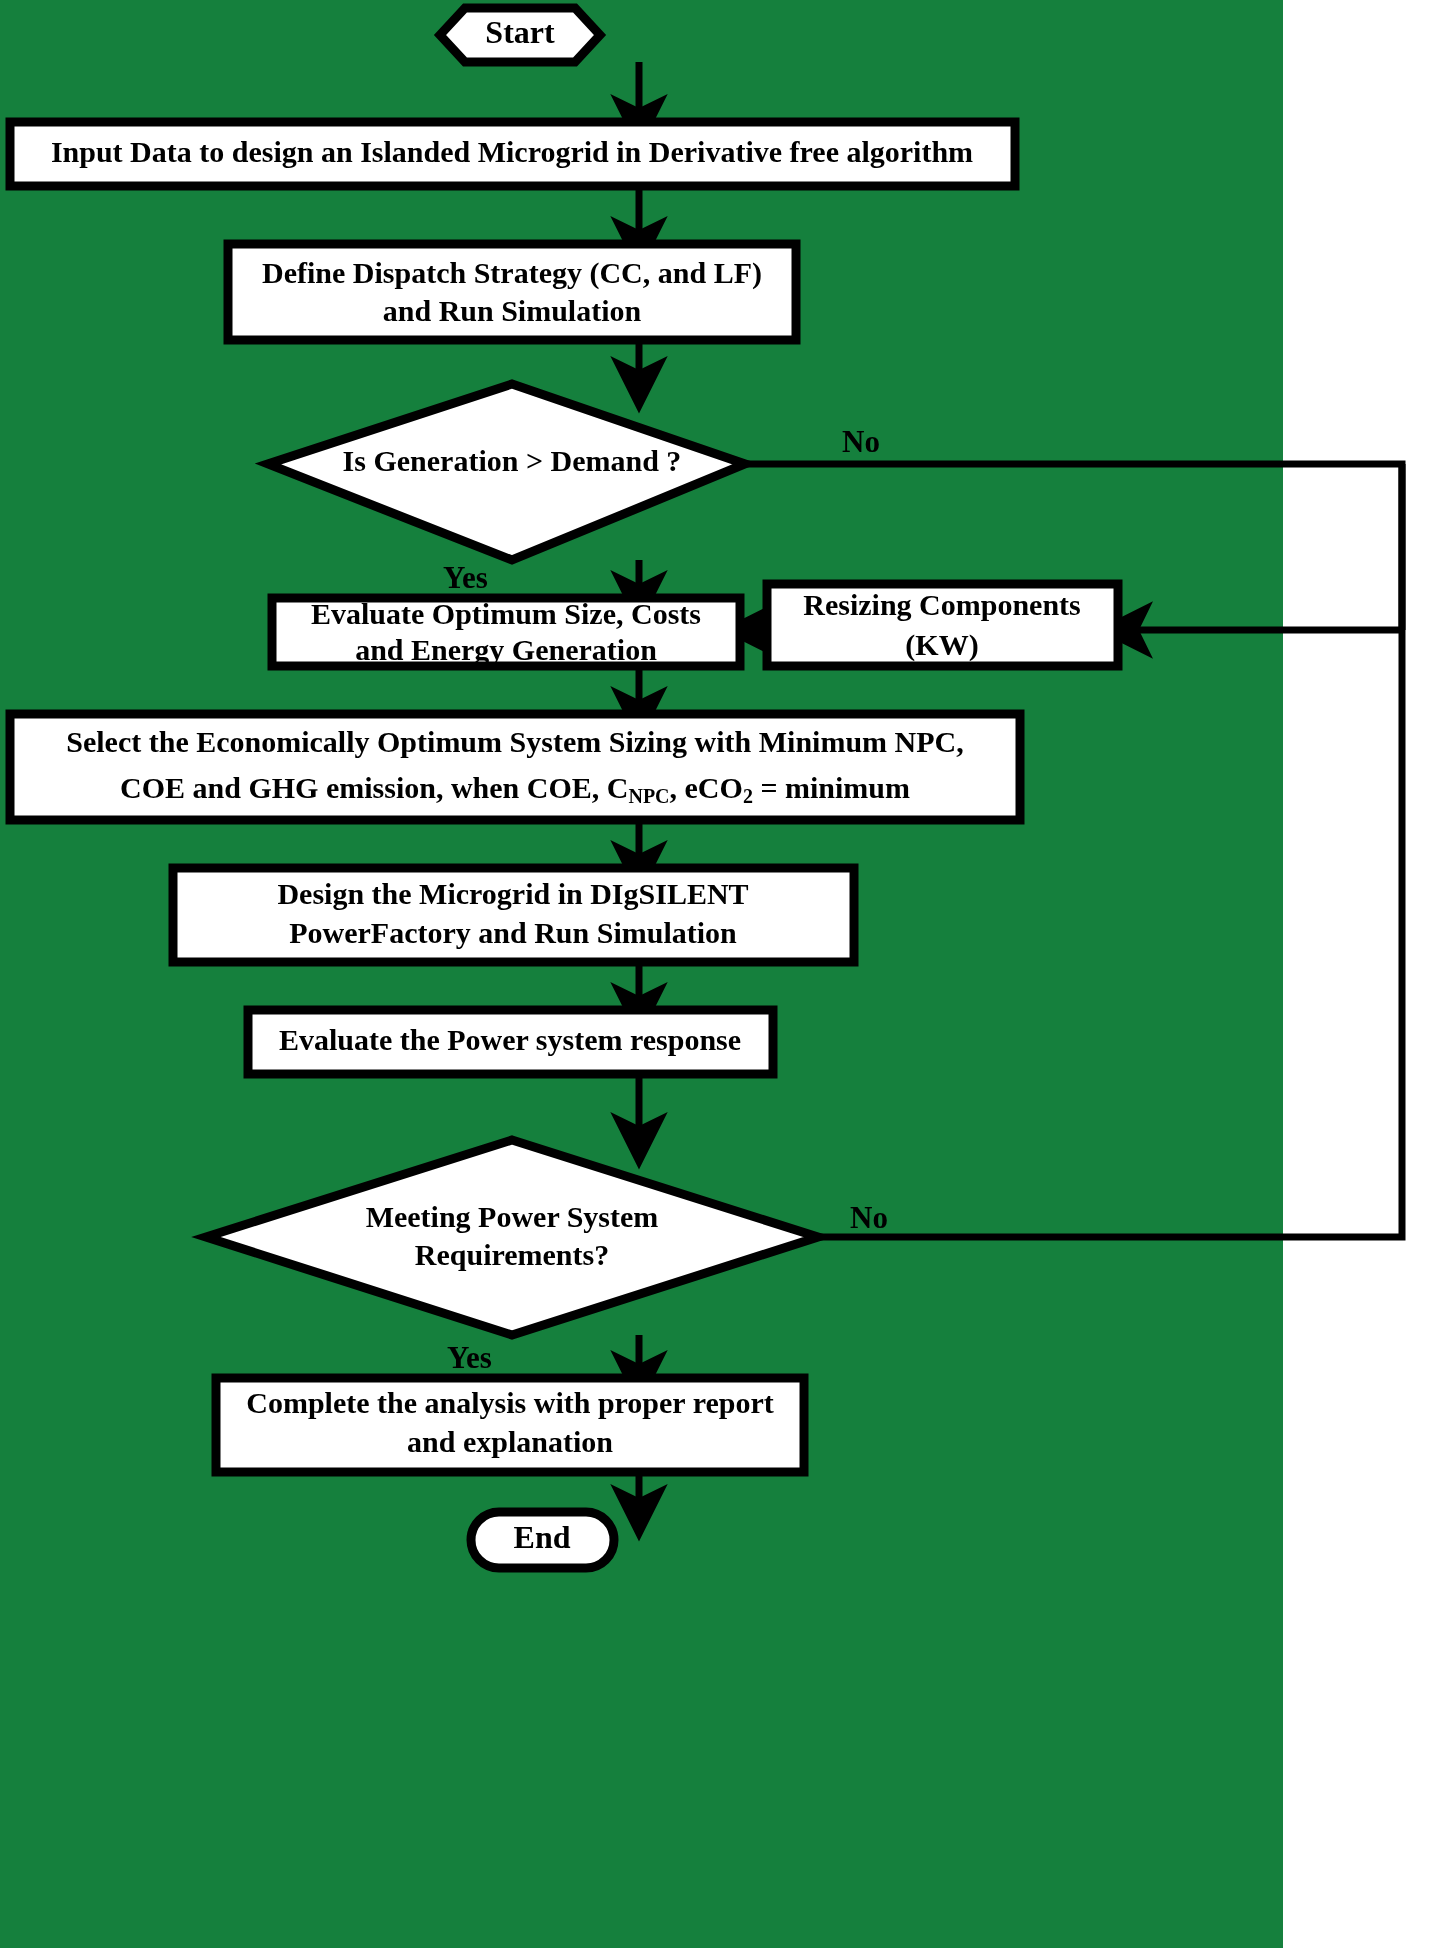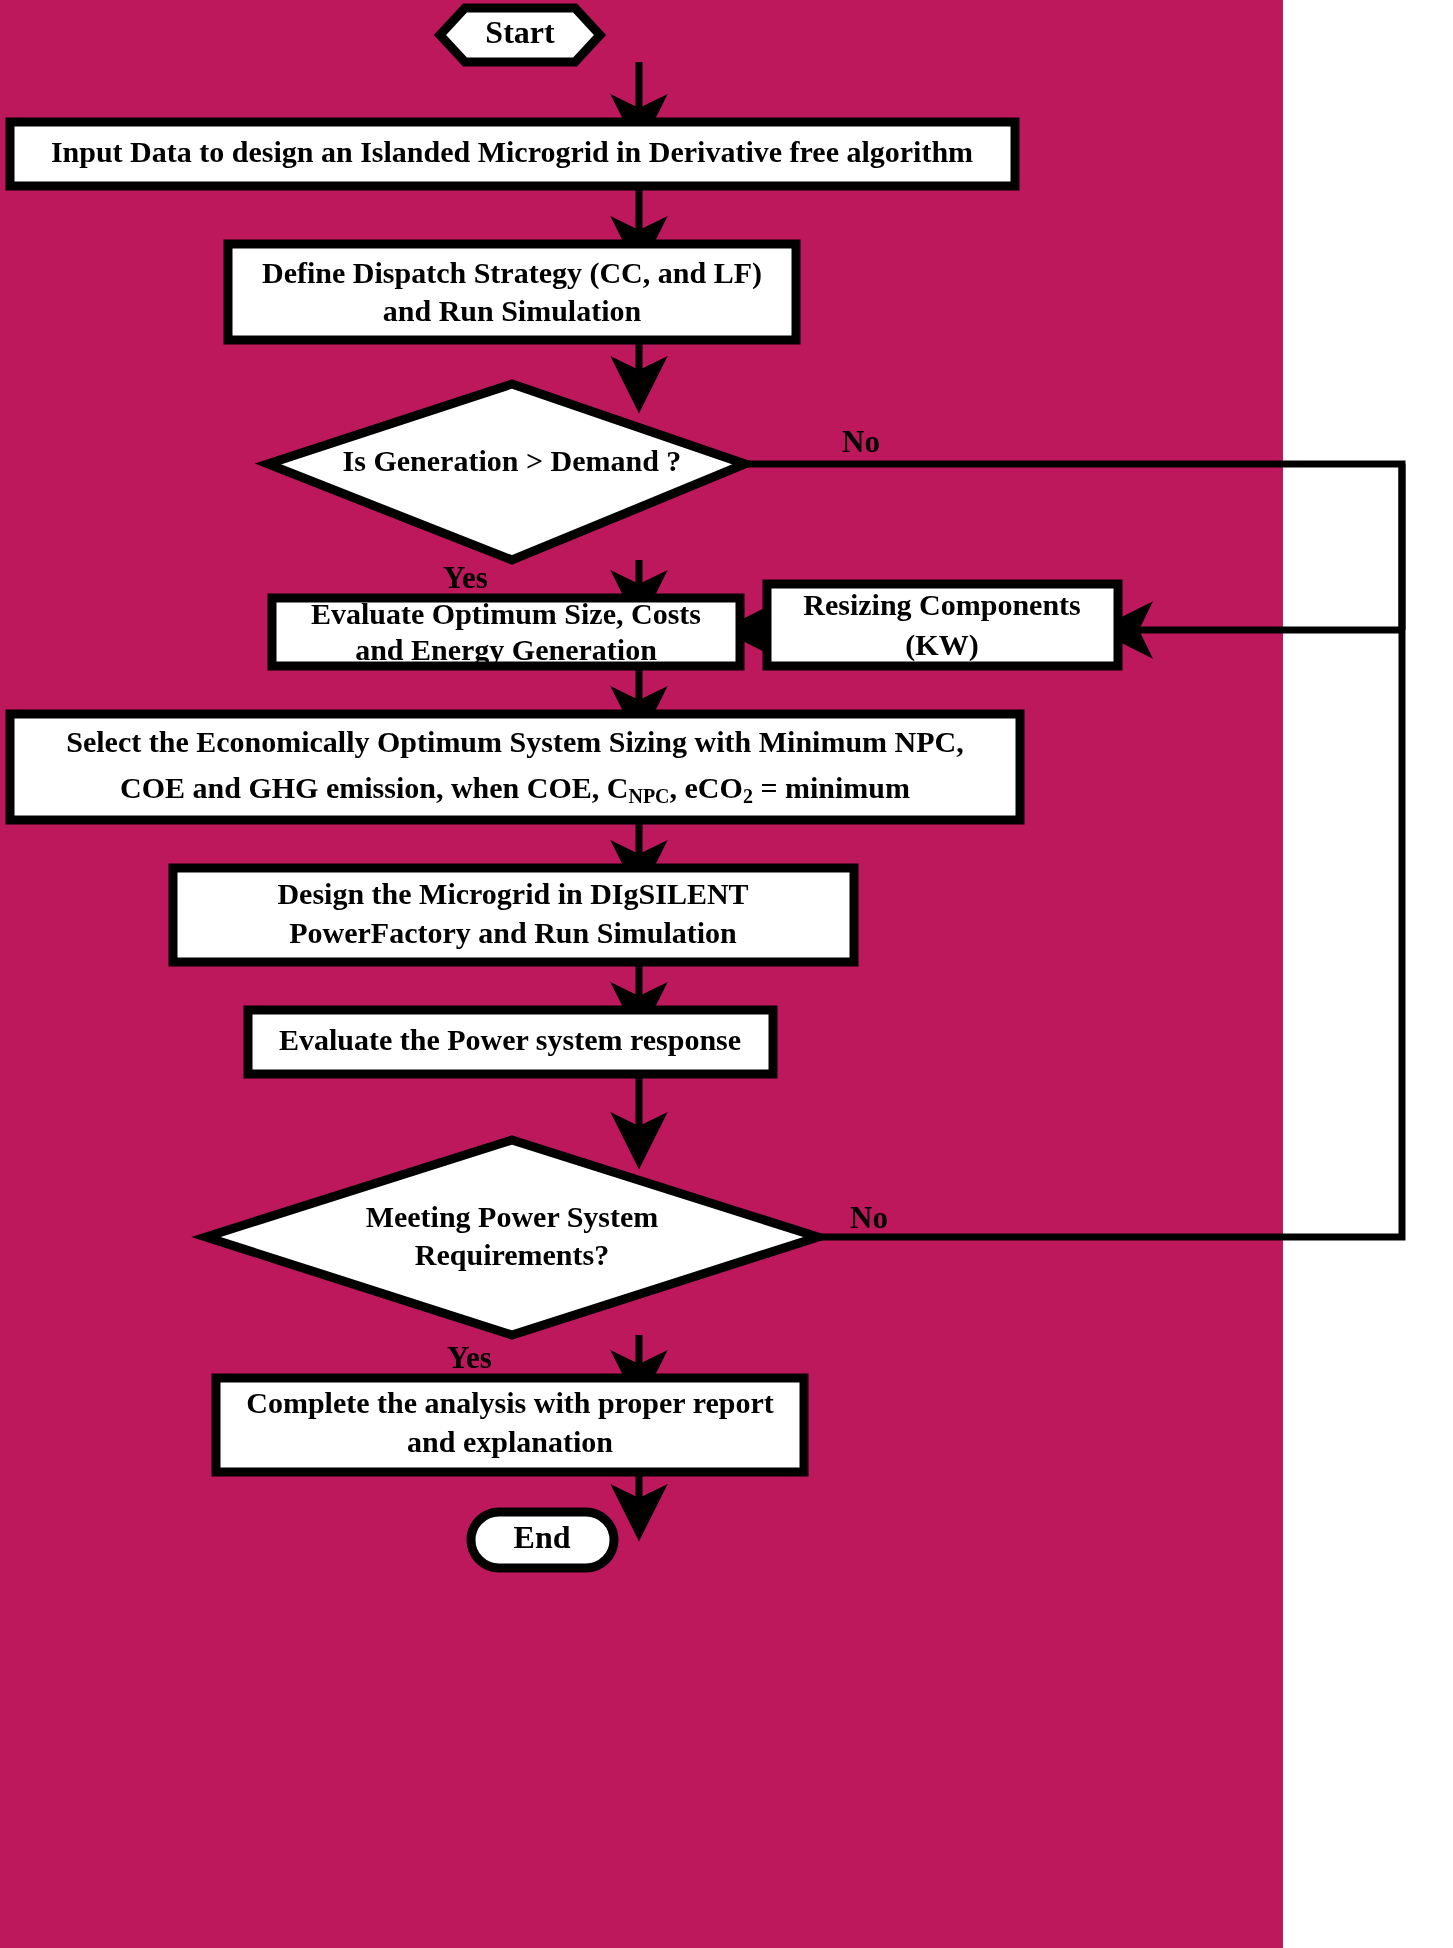"Start" #flowchart-root { background: #be185d -> #15803d }
